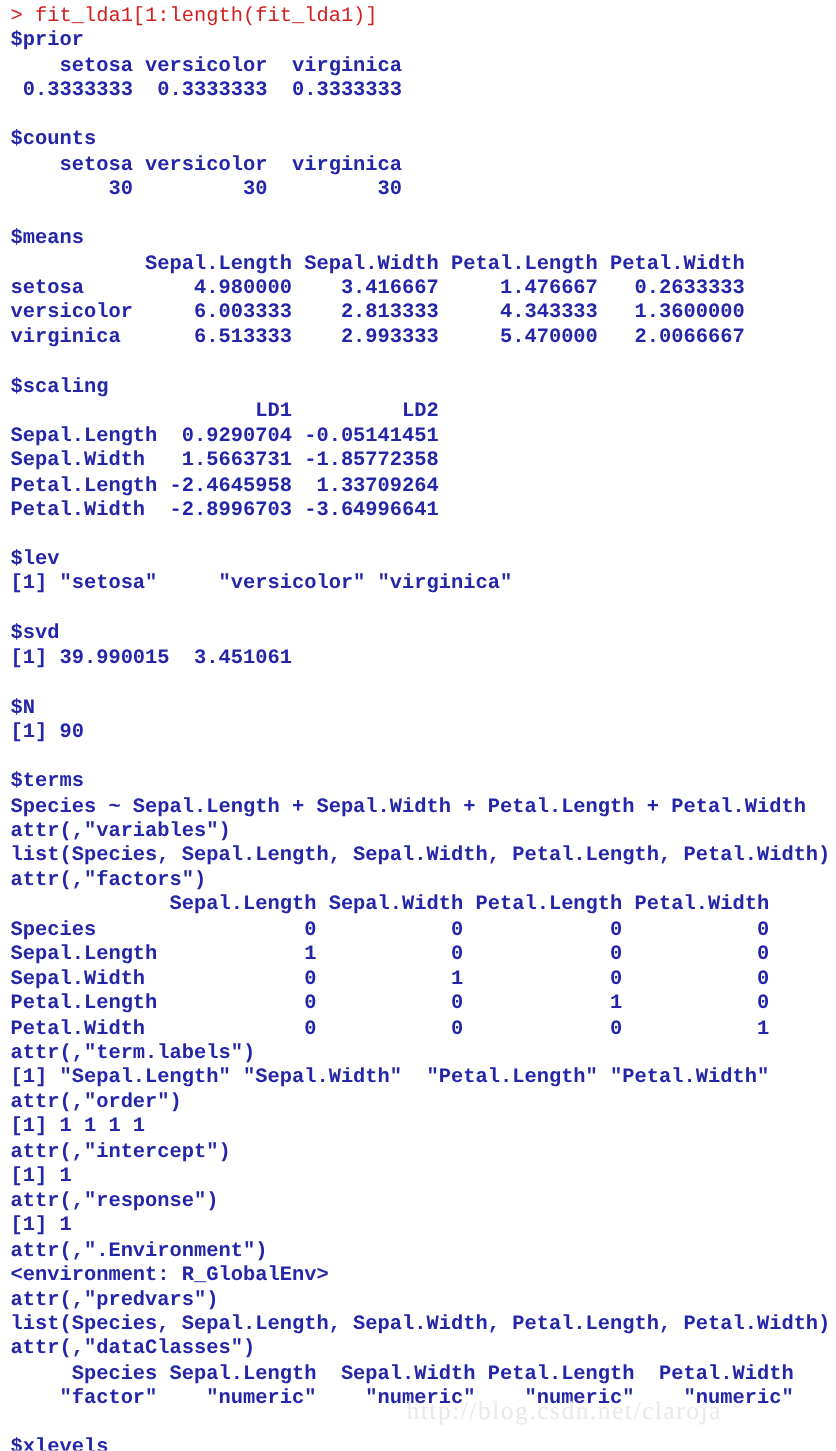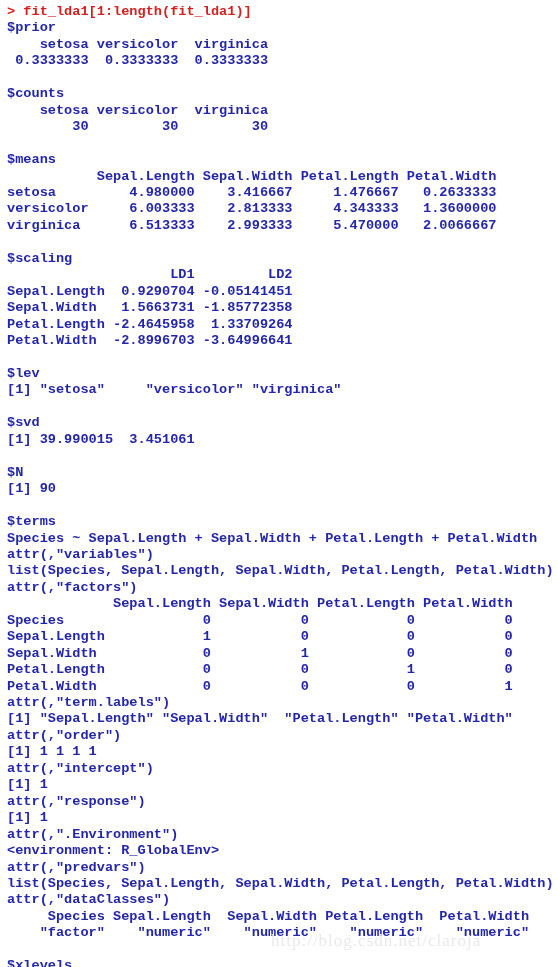"> fit_lda1[1:length(fit_lda1)]" .prompt-line { font-weight: bold -> normal }
